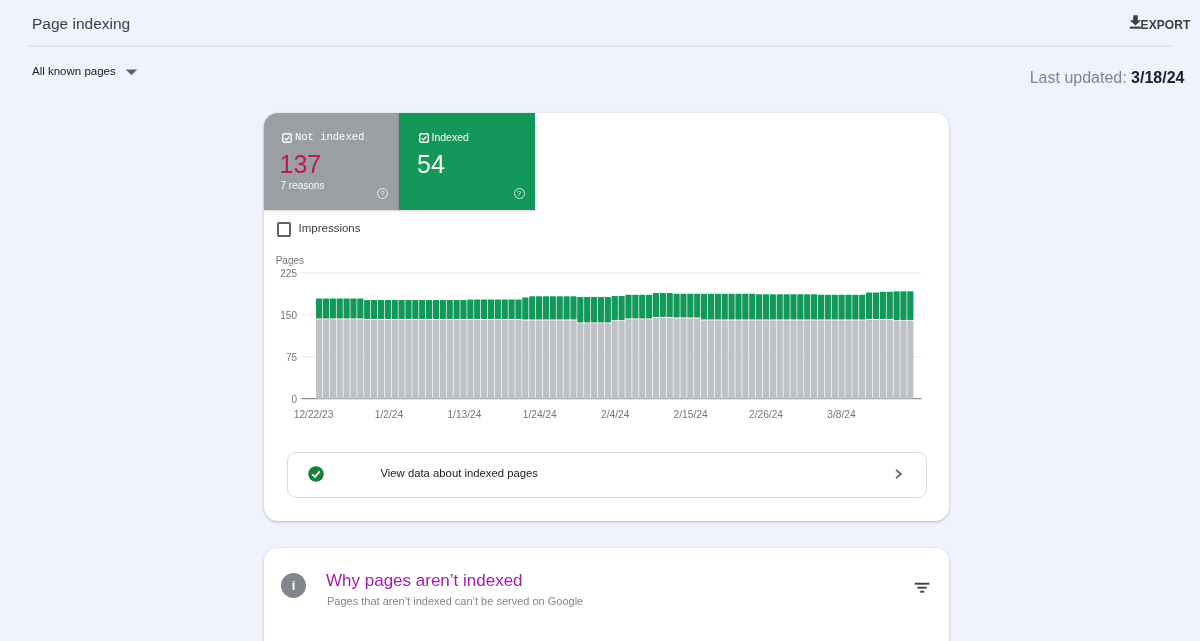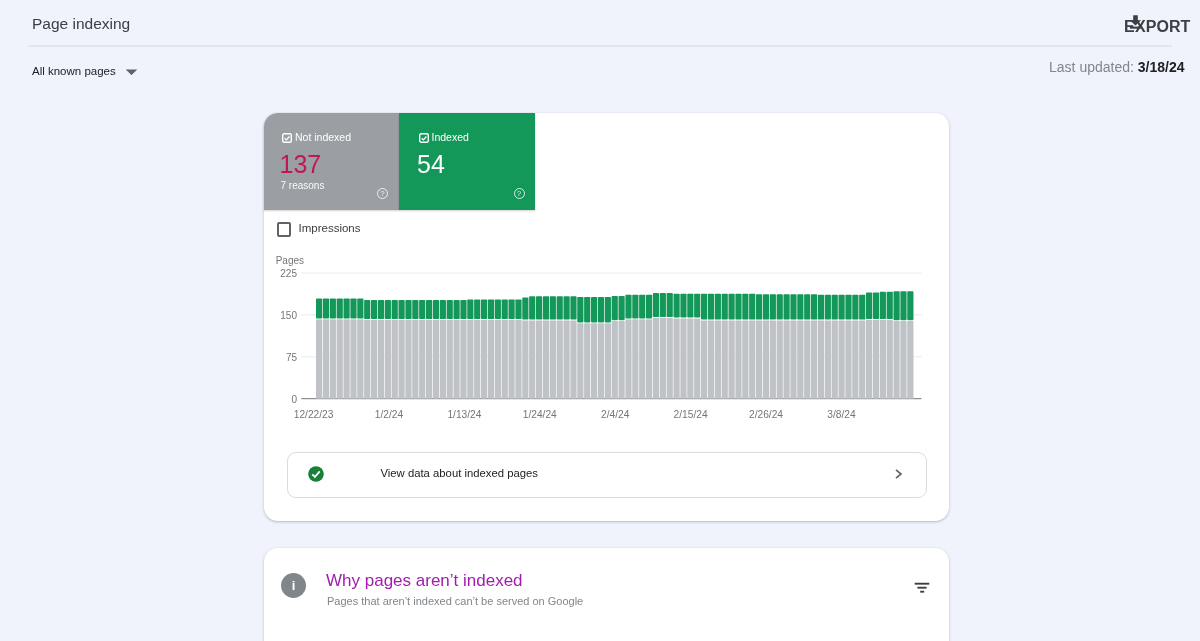"EXPORT" div.abs { font-size: 16px -> 12px }
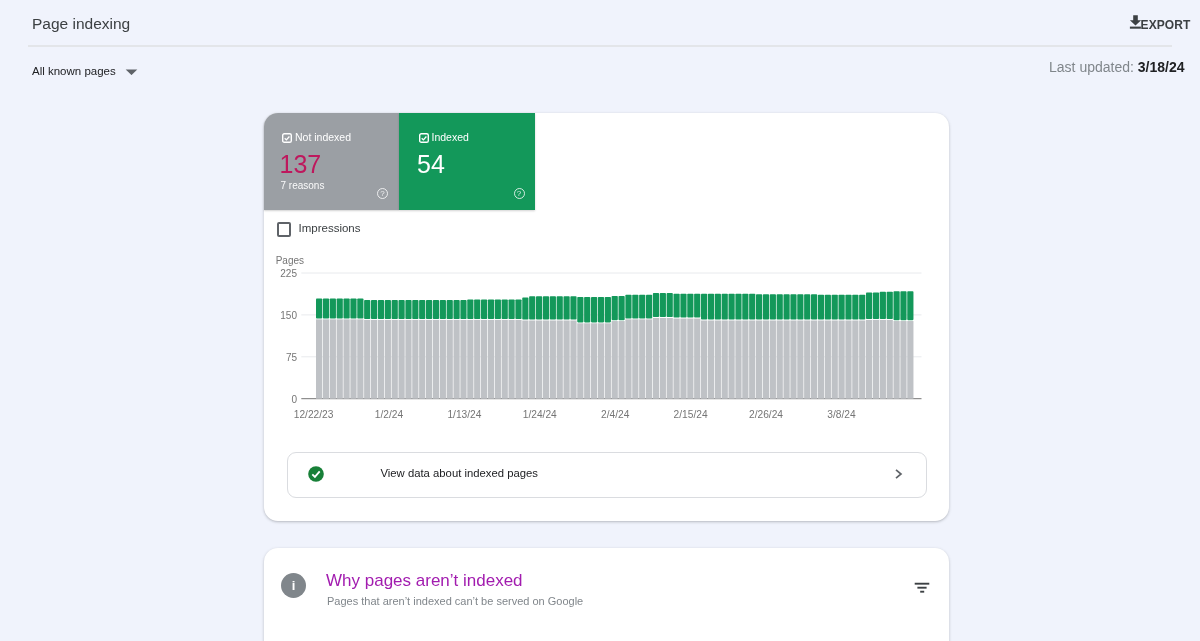"Last updated: 3/18/24" div.abs { font-size: 14px -> 16px; top: 59px -> 69px }
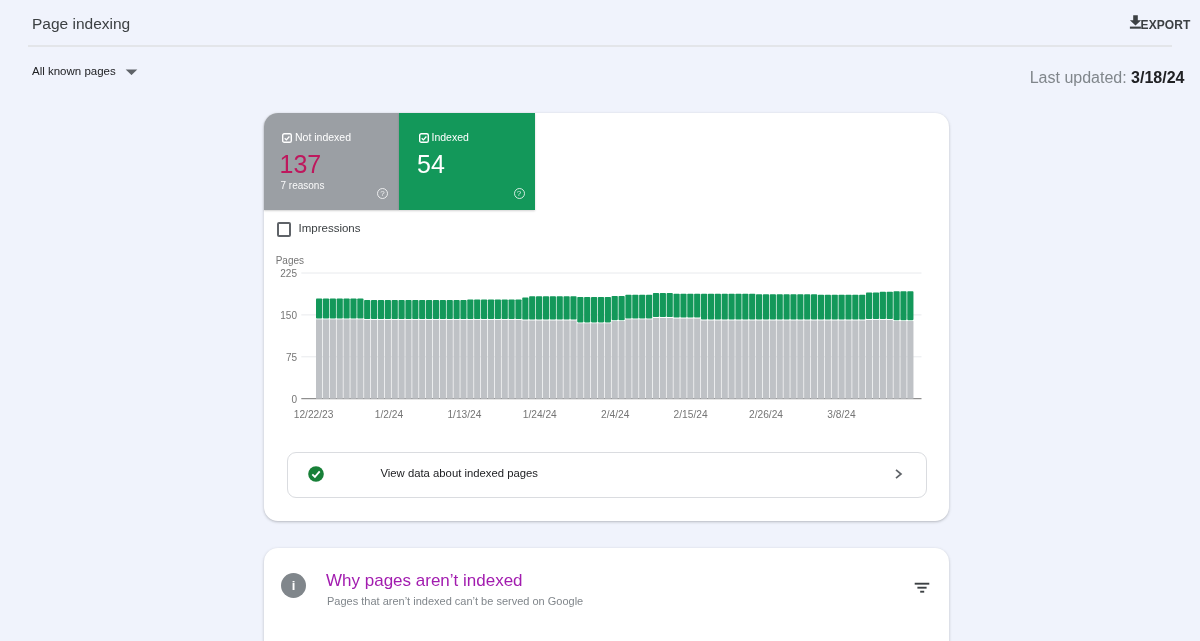"Not indexed" div.abs { font-family: none -> Liberation Mono, monospace }
